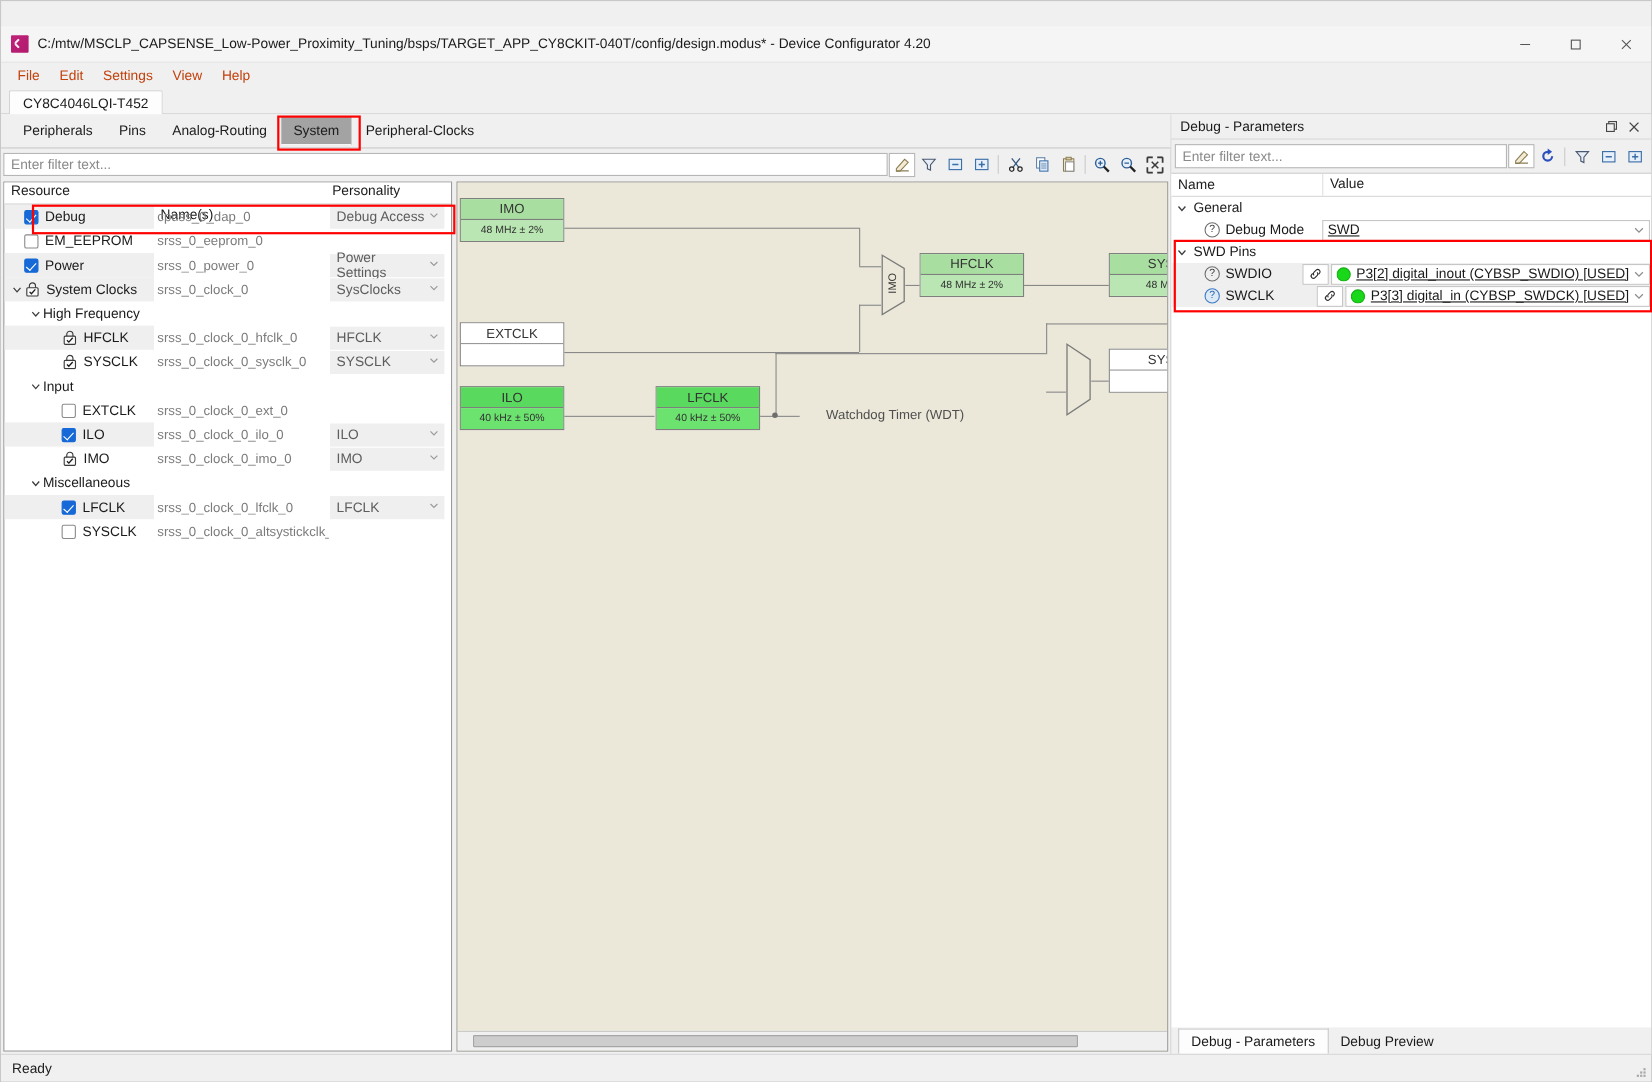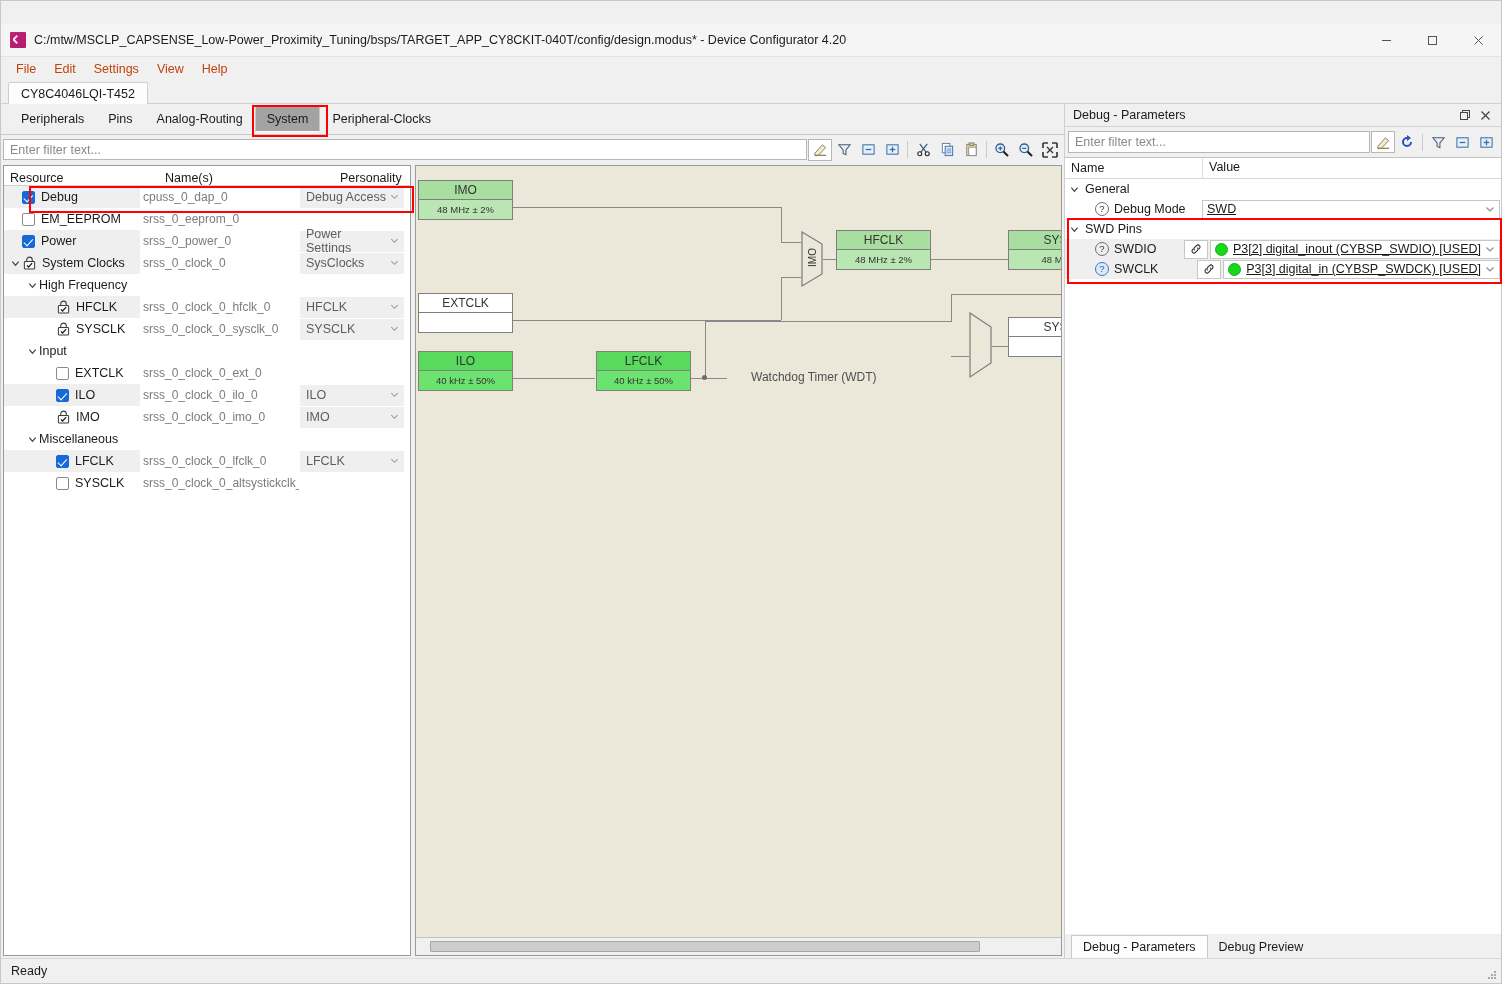"Resource" .res-head { align-items: flex-end -> flex-start; gap: 19px -> none }
